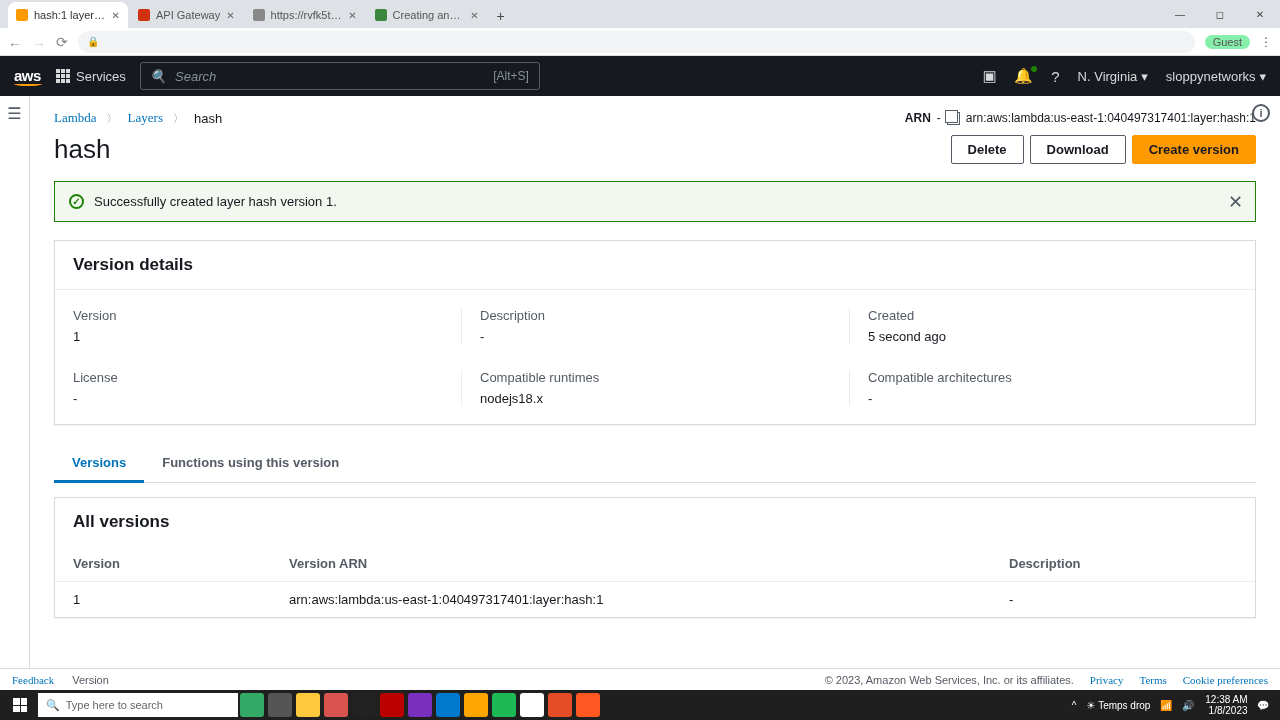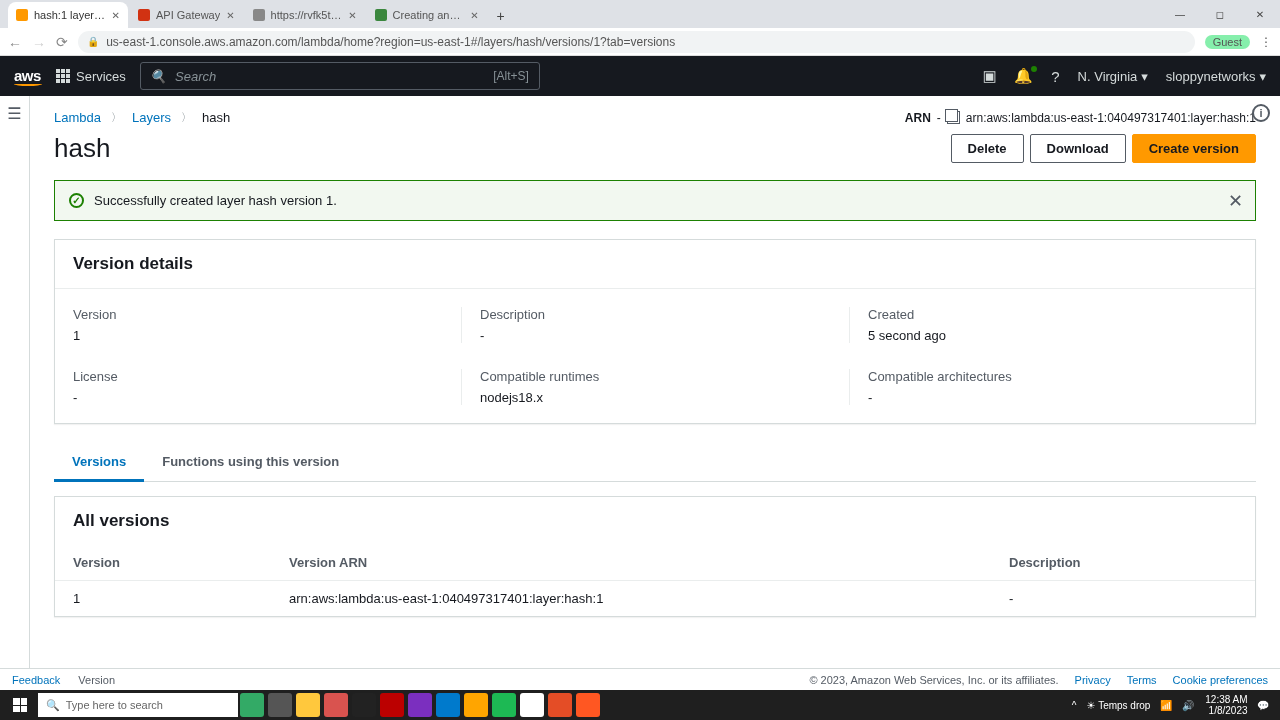"us-east-1.console.aws.amazon.com/lambda/" span { html: <span>us-east-1.console.aws.amazon.com/lambda/home?region=us-east-1#/layers/hash/versions/1?tab=versions</span> -> none }
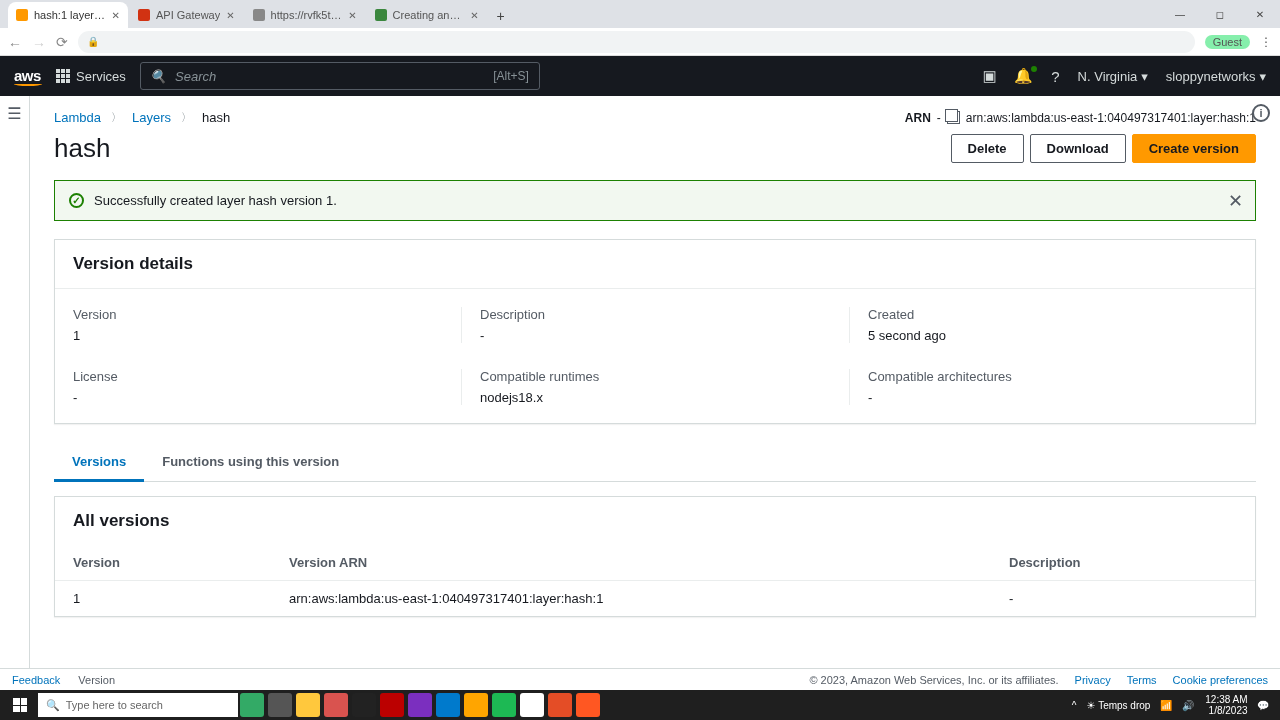"Lambda" .breadcrumb a { font-family: none -> Liberation Serif, serif }
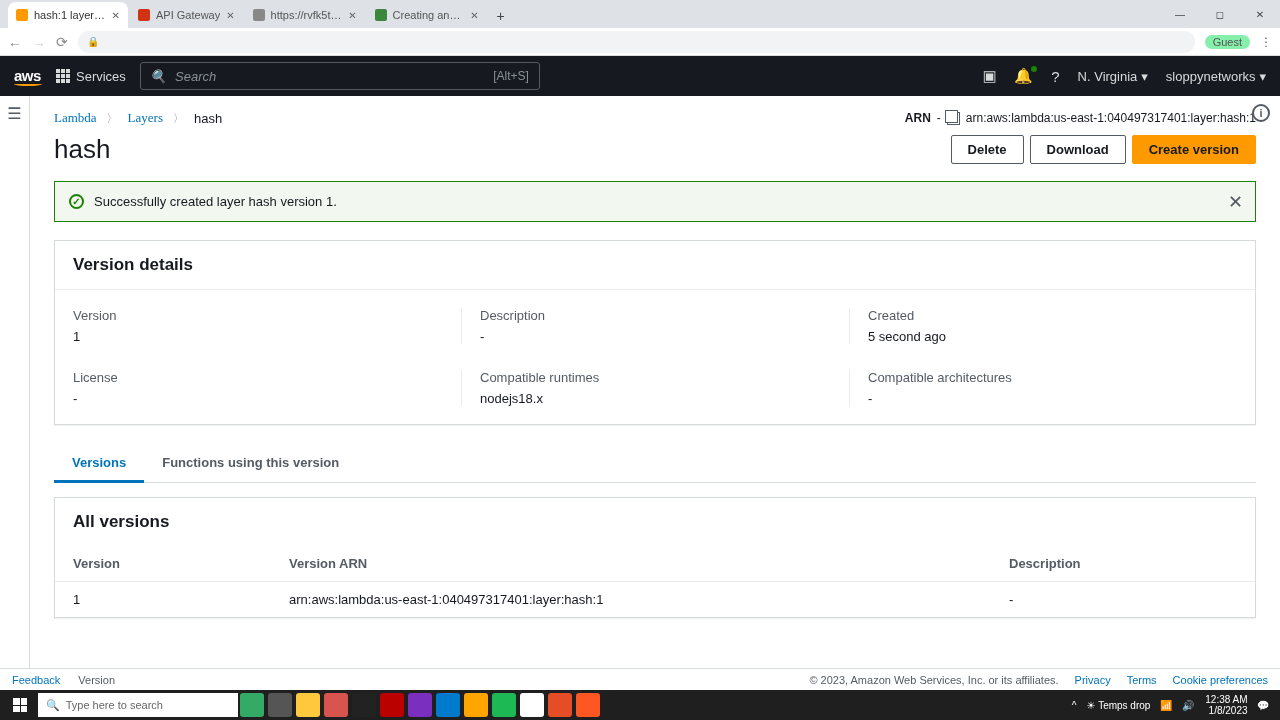"Feedback" .footer a { font-family: none -> Liberation Serif, serif }
